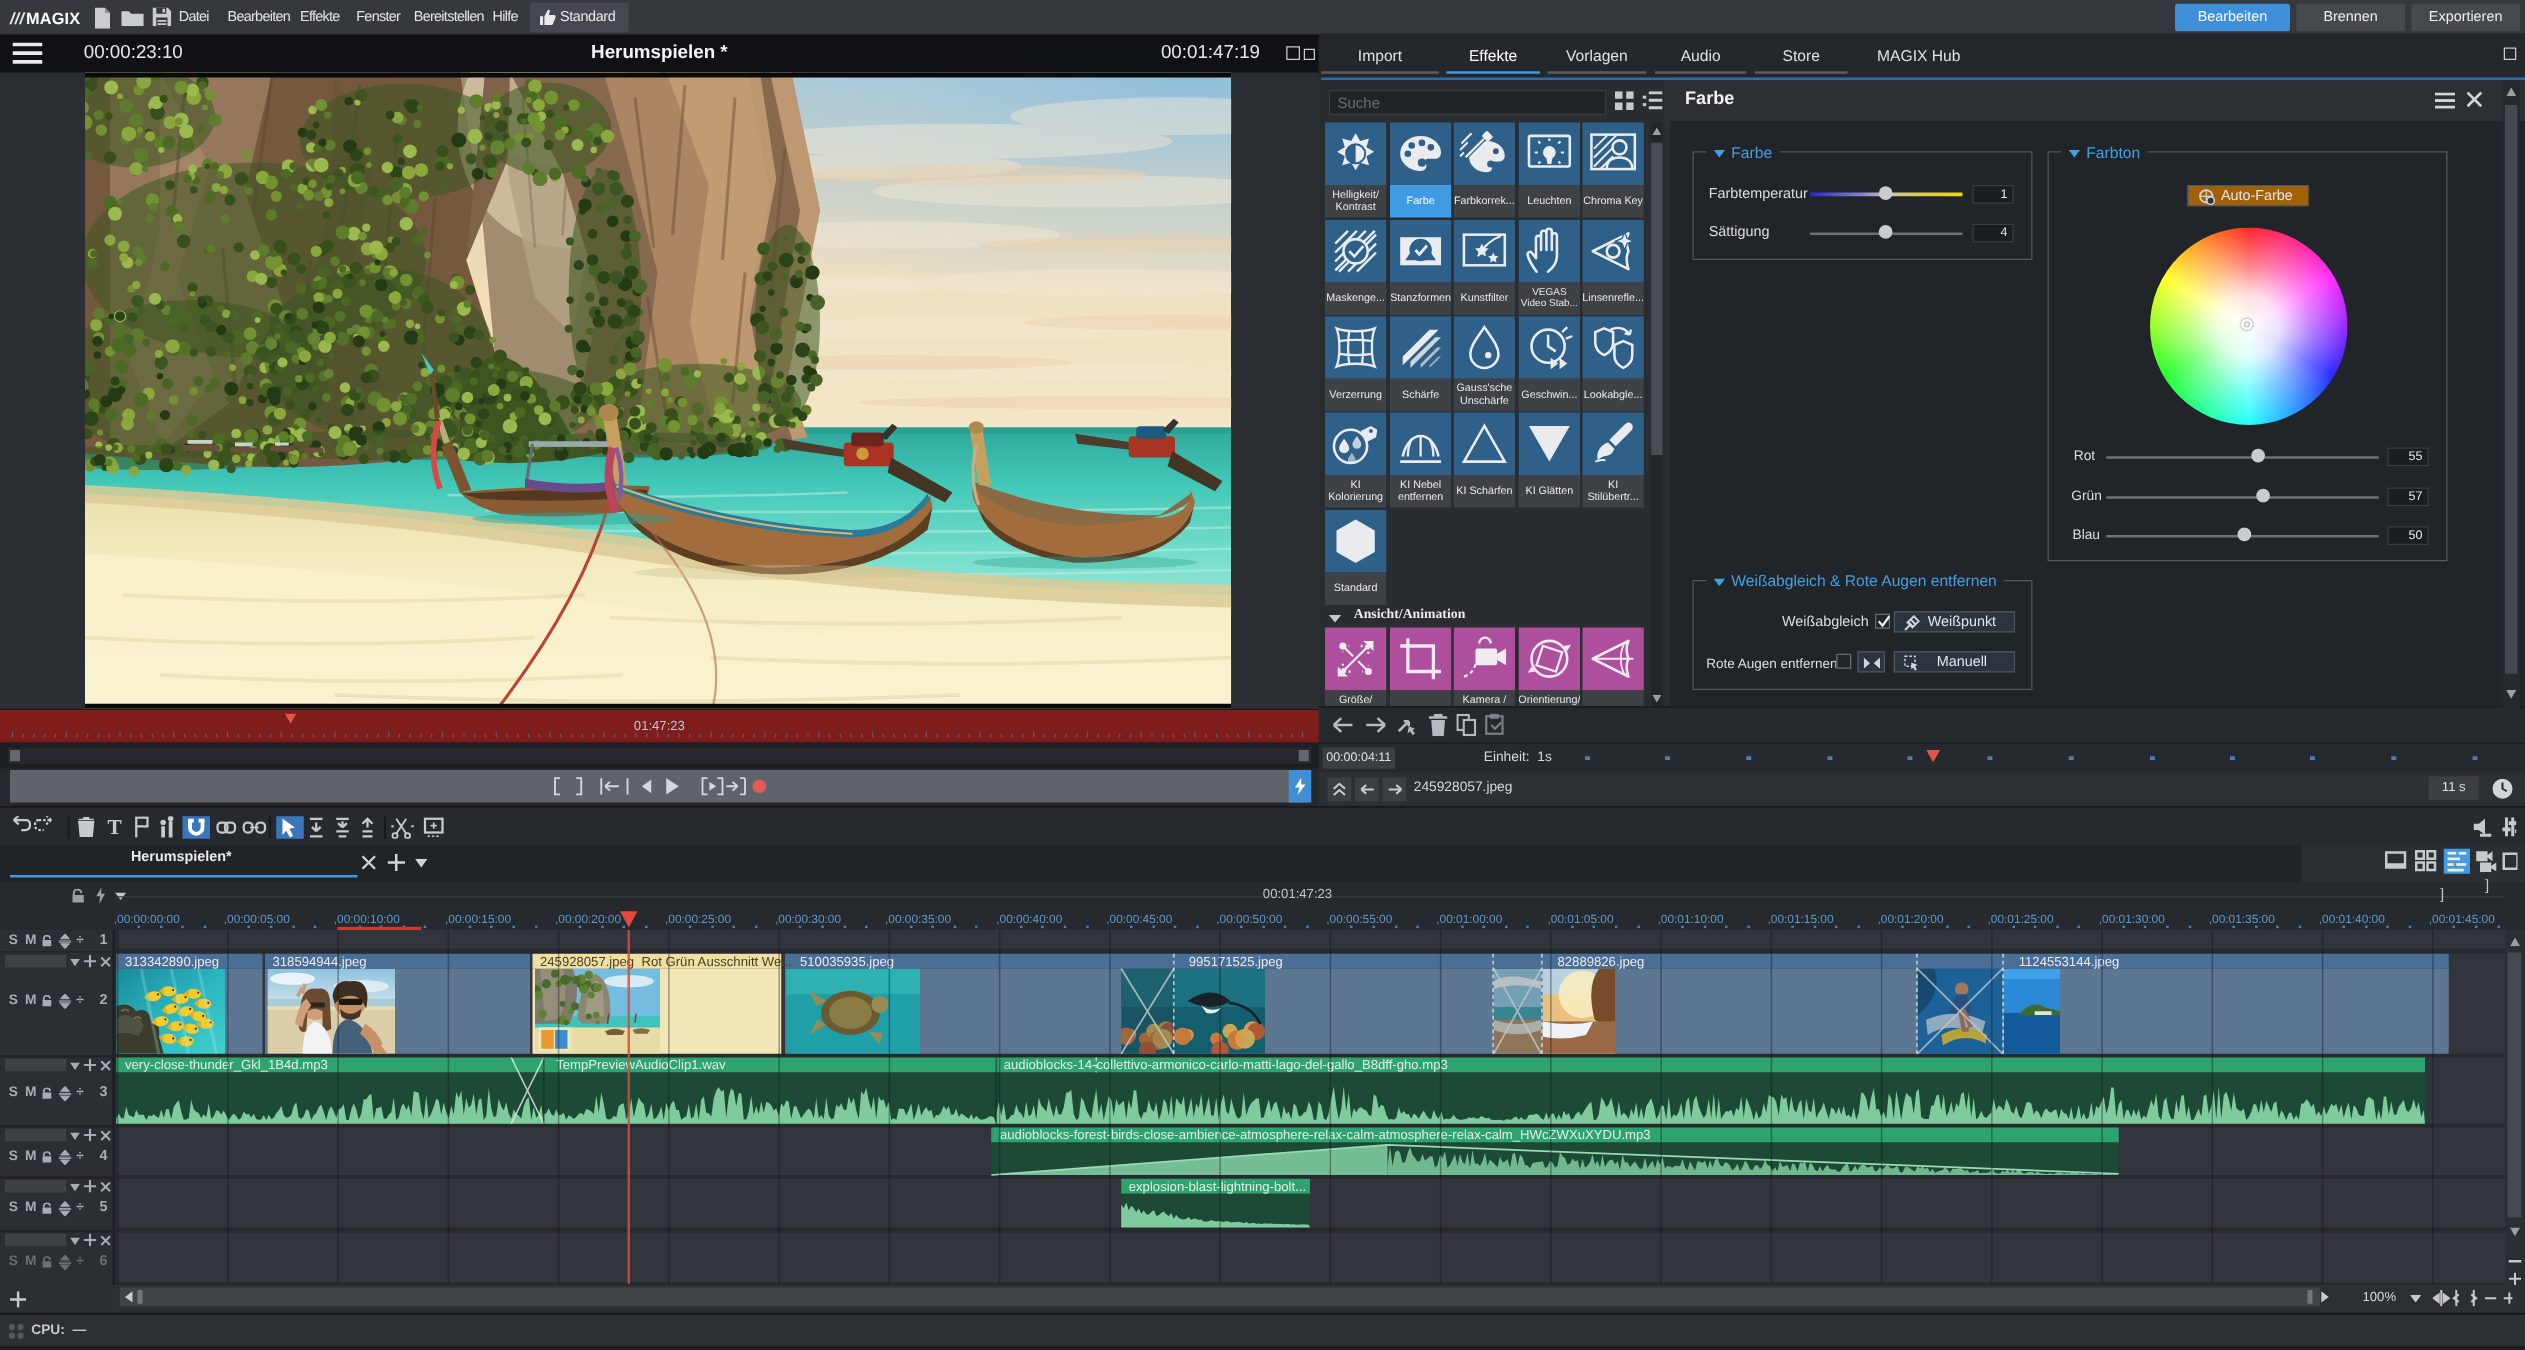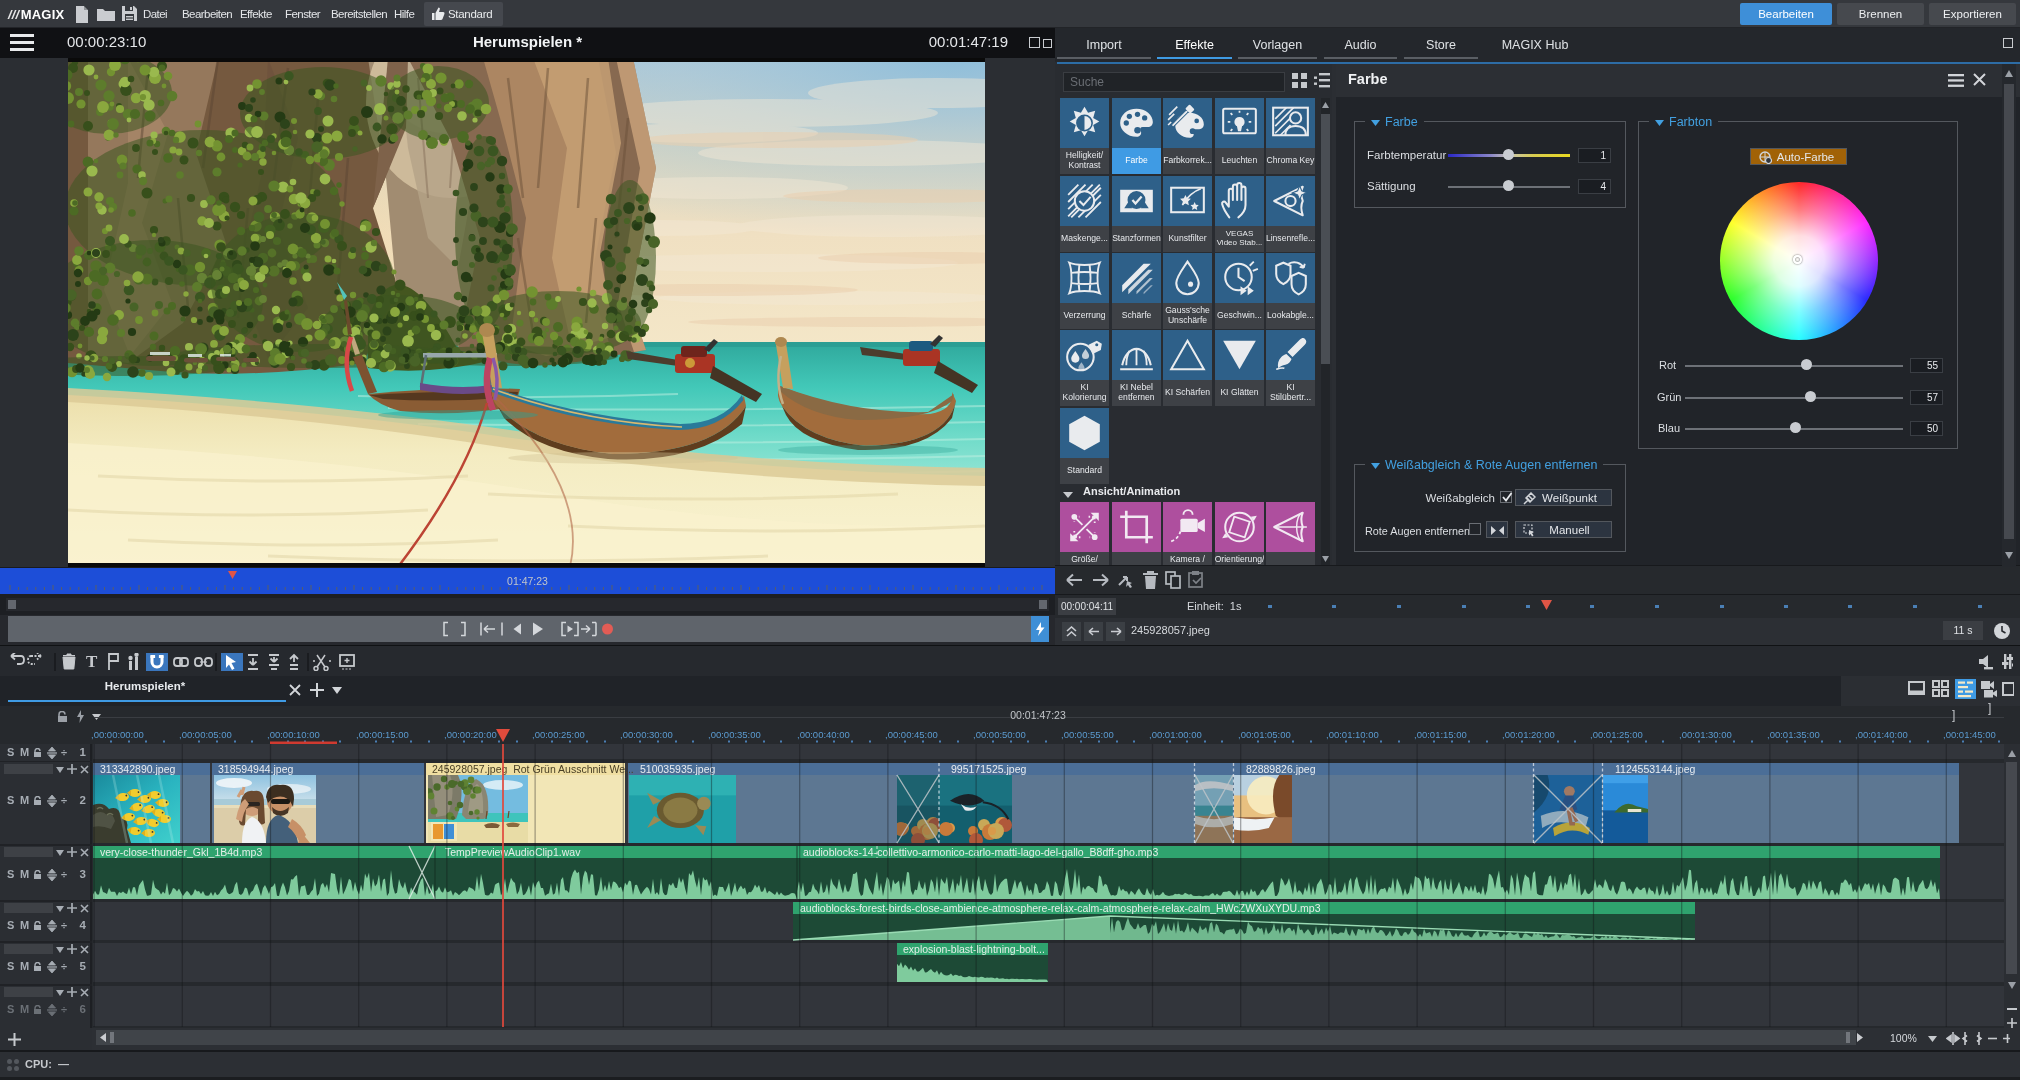"Ansicht/Animation" div.abs { font-family: none -> Liberation Serif, serif }
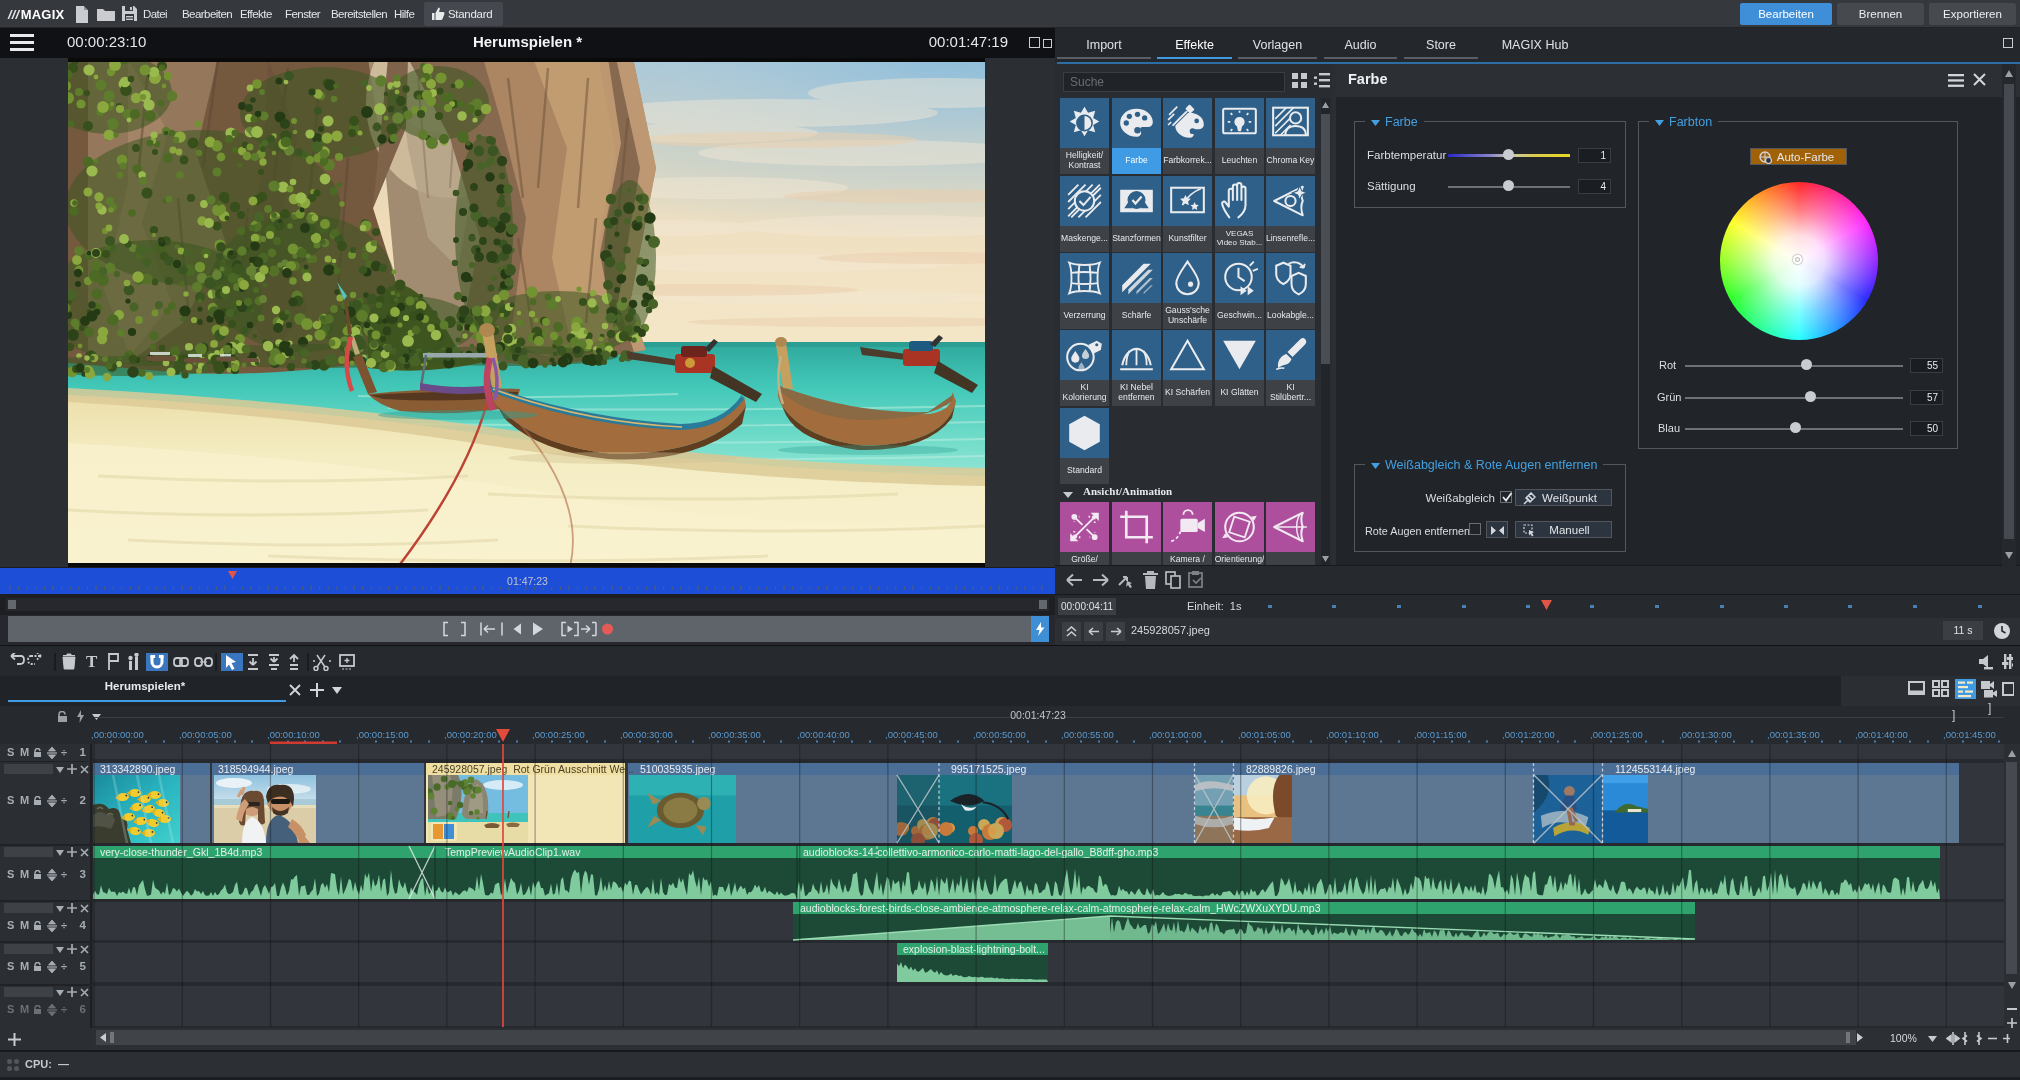"01:47:23" #pscrub { background: #1d4ed8 -> #7f1d1d }
